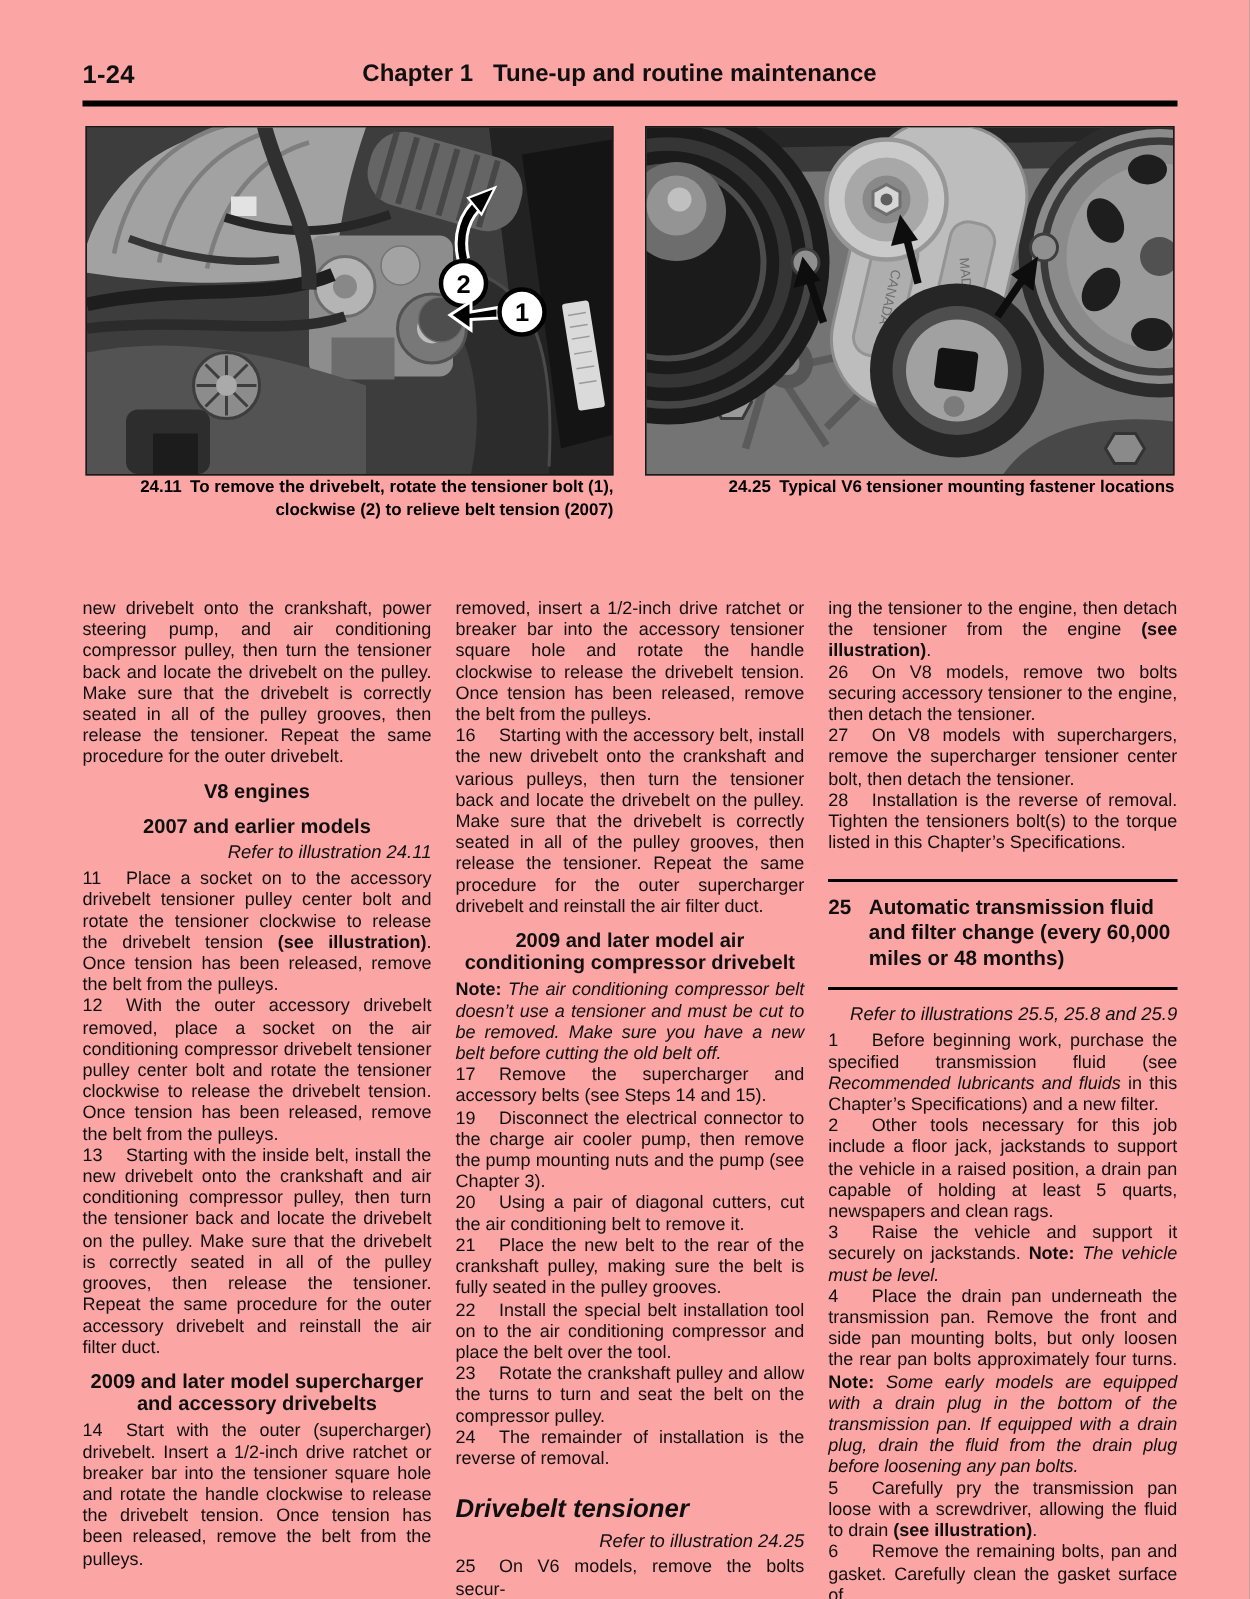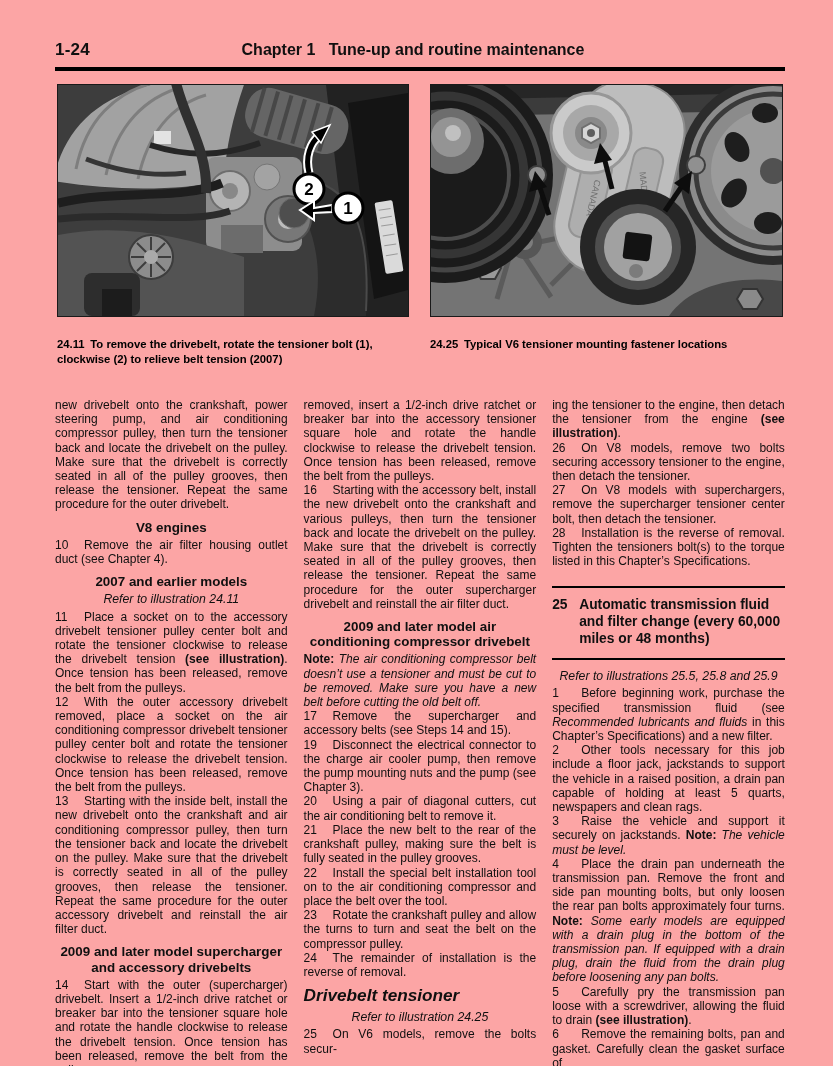"24.11 To remove the drivebelt," figcaption { margin-top: 20px -> 1px; text-align: left -> right }
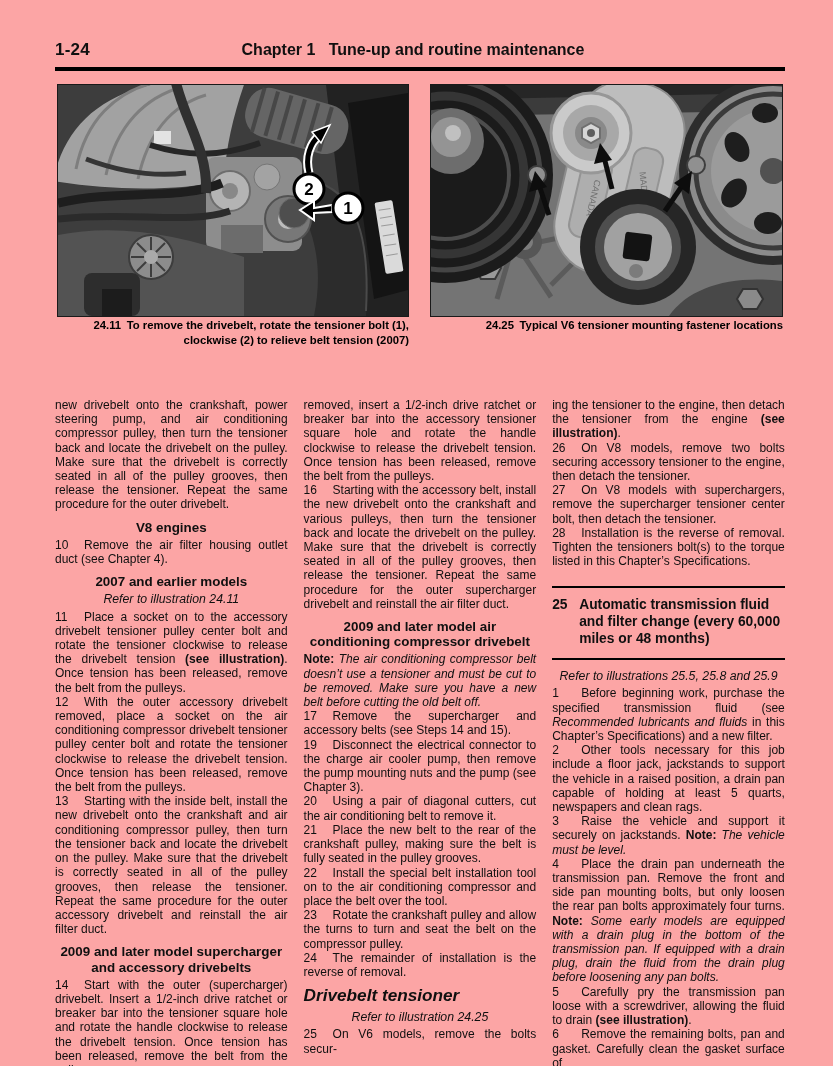"10 Remove the air filter" div.blk { html: <div><span>10</span><span>Remove the air filter housing outlet duct (see Chapter 4).</span></div> -> none }
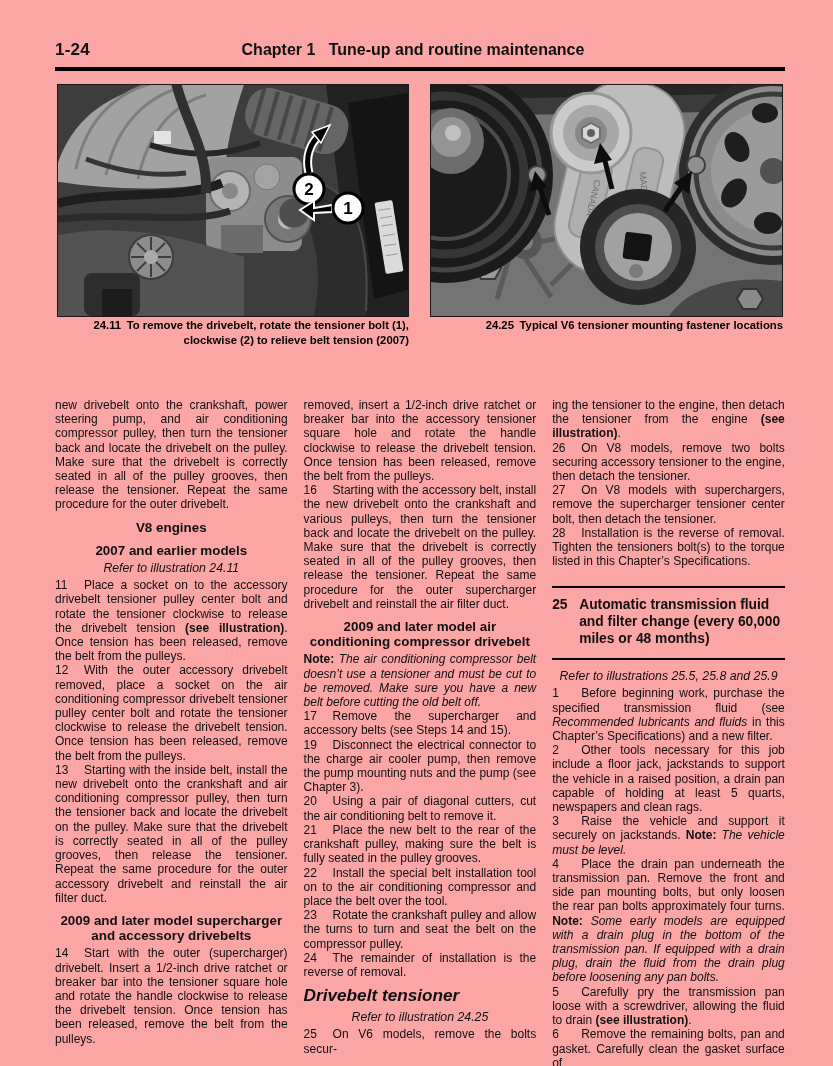"Refer to illustration 24.11" .blk.refer { text-align: center -> right }
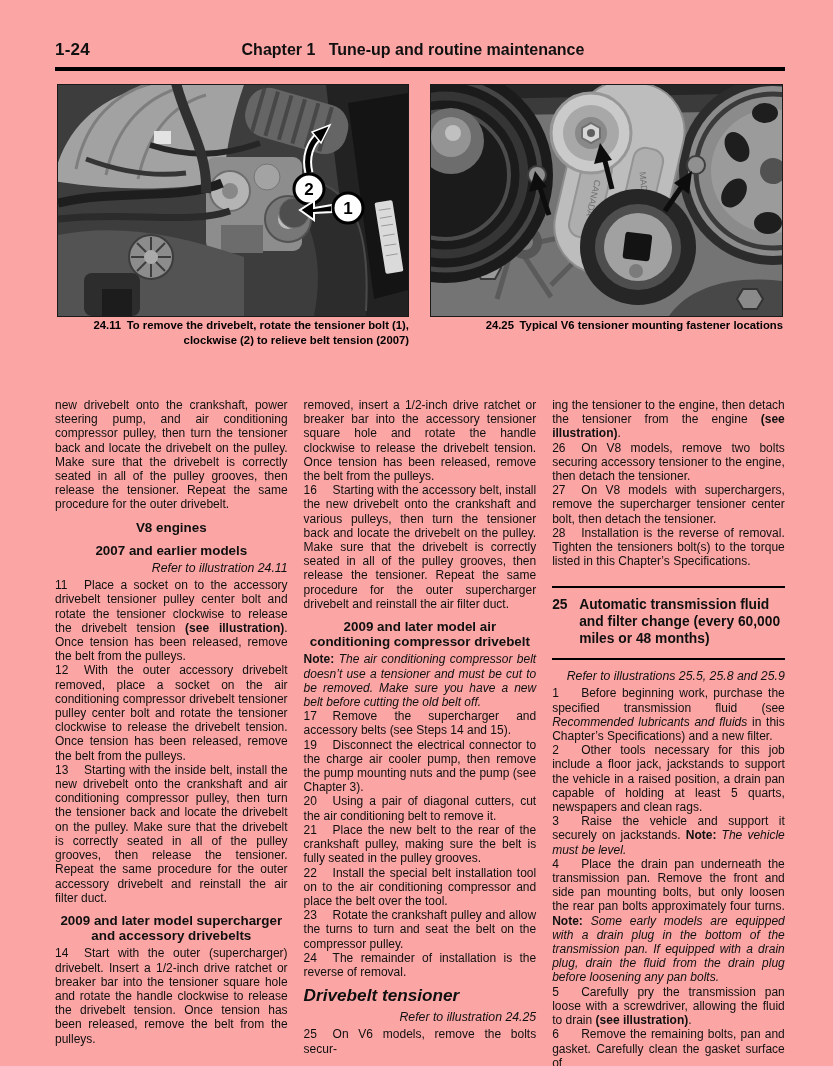"Drivebelt tensioner" .blk.h2 { margin: 7px 0 5px -> 17px 0 5px }
